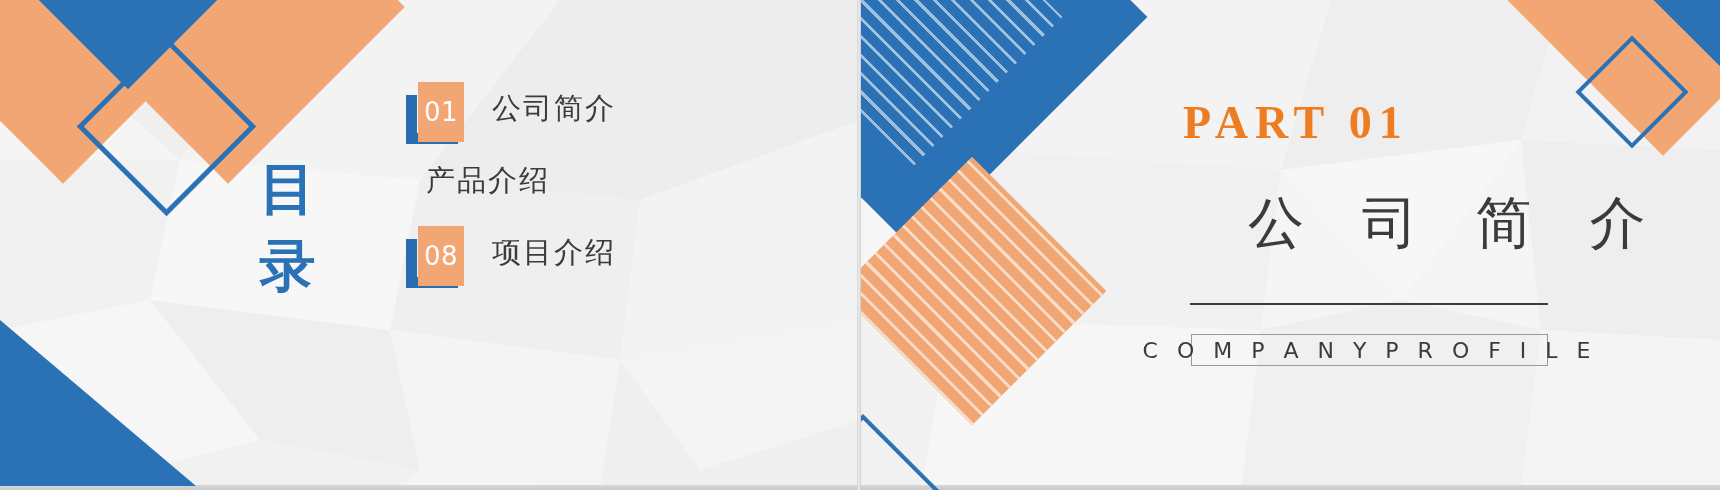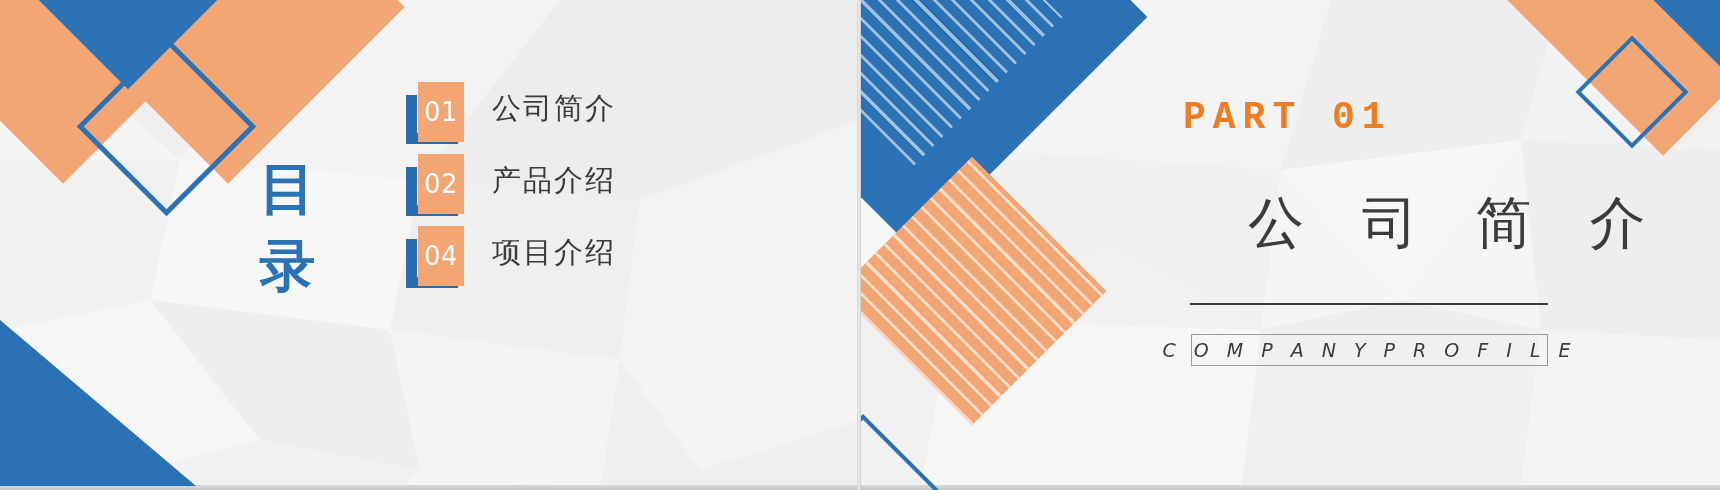"PART 01" .part-label { font-family: Liberation Mono, monospace -> Liberation Serif, serif; font-size: 38px -> 46px }
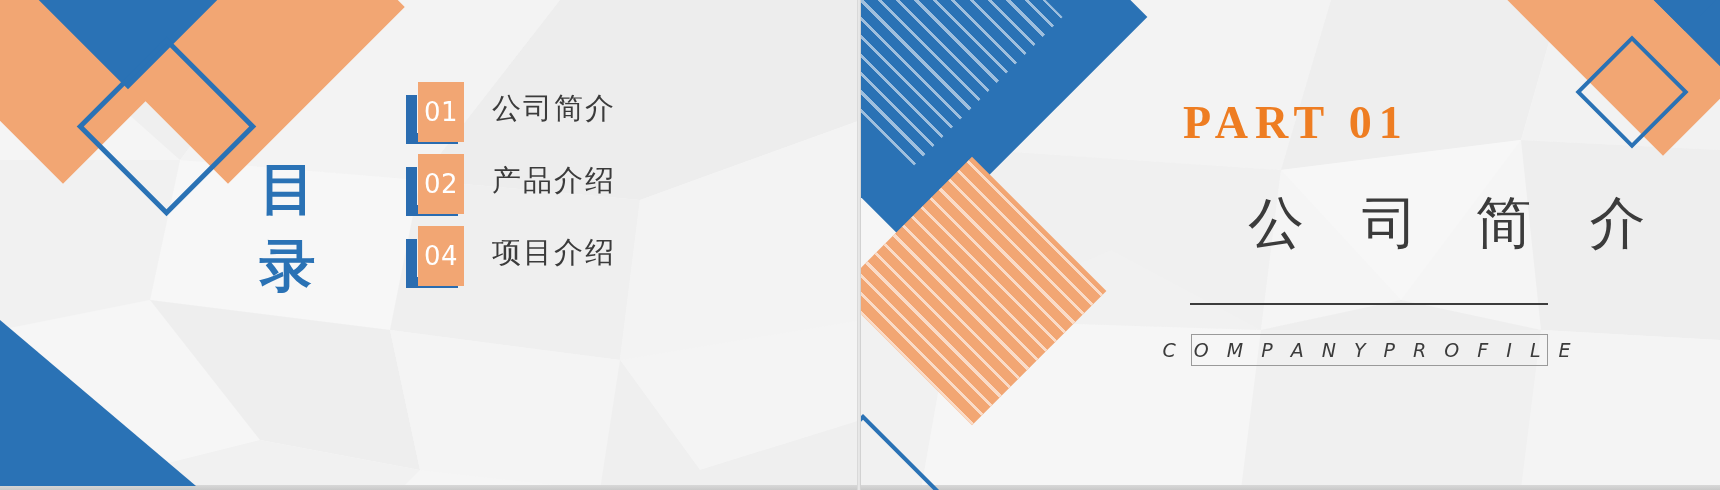"02" div.num-wrap { html: <div> <div></div> <div>02</div> </div> -> none }
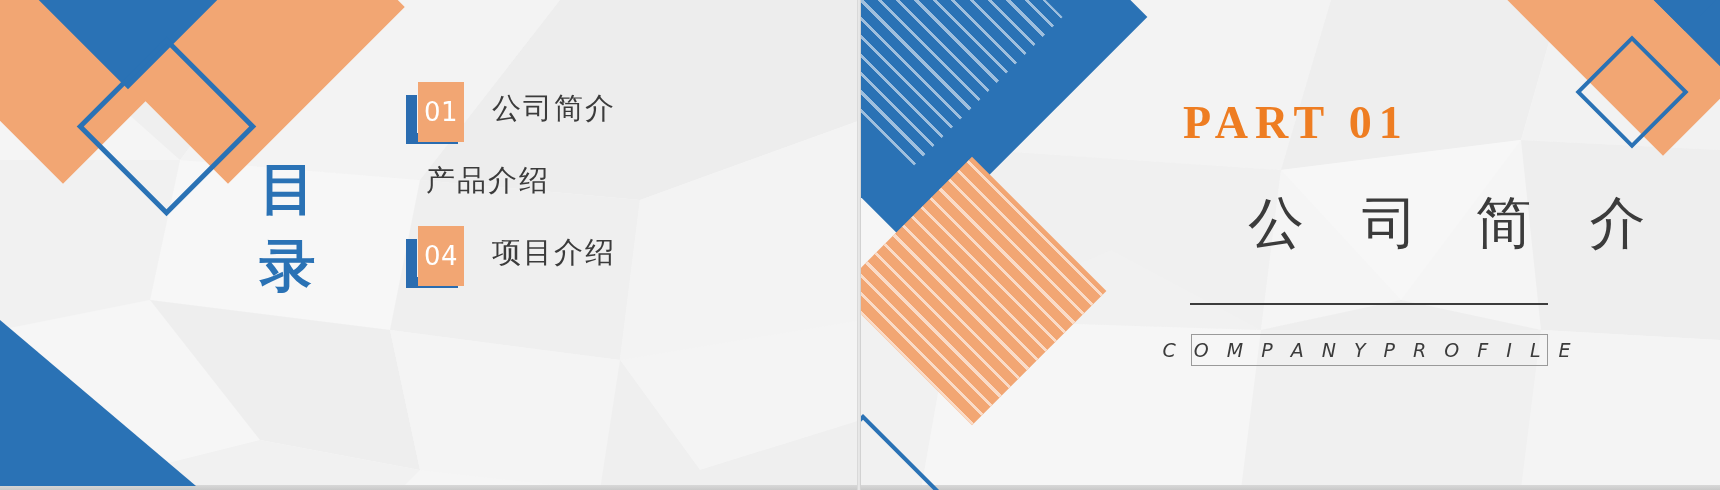"04" div.num-box { text: 04 -> 08 }
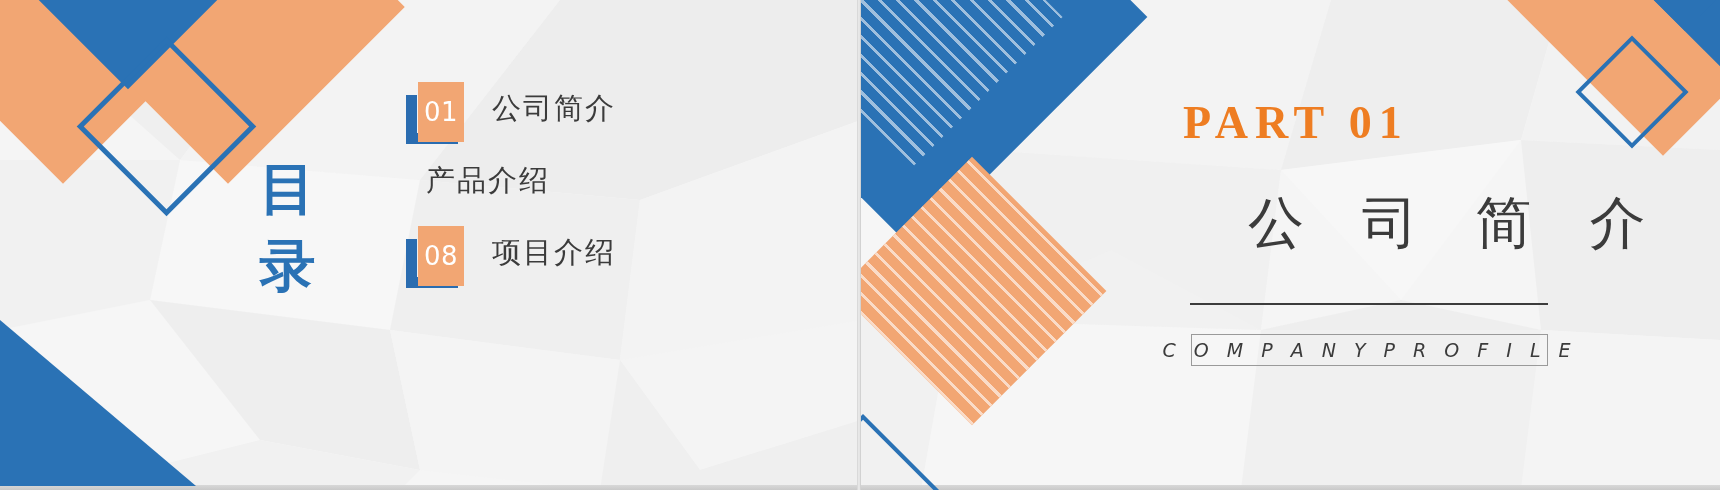"C O M P A" .profile-box span { font-size: 19px -> 22px; font-style: italic -> none }
